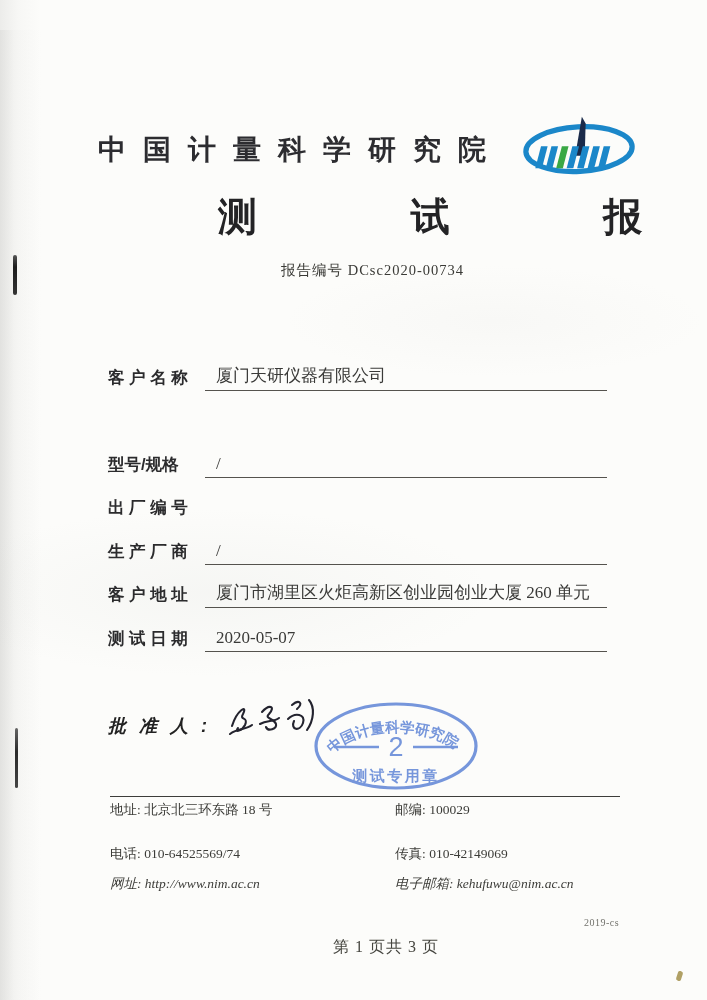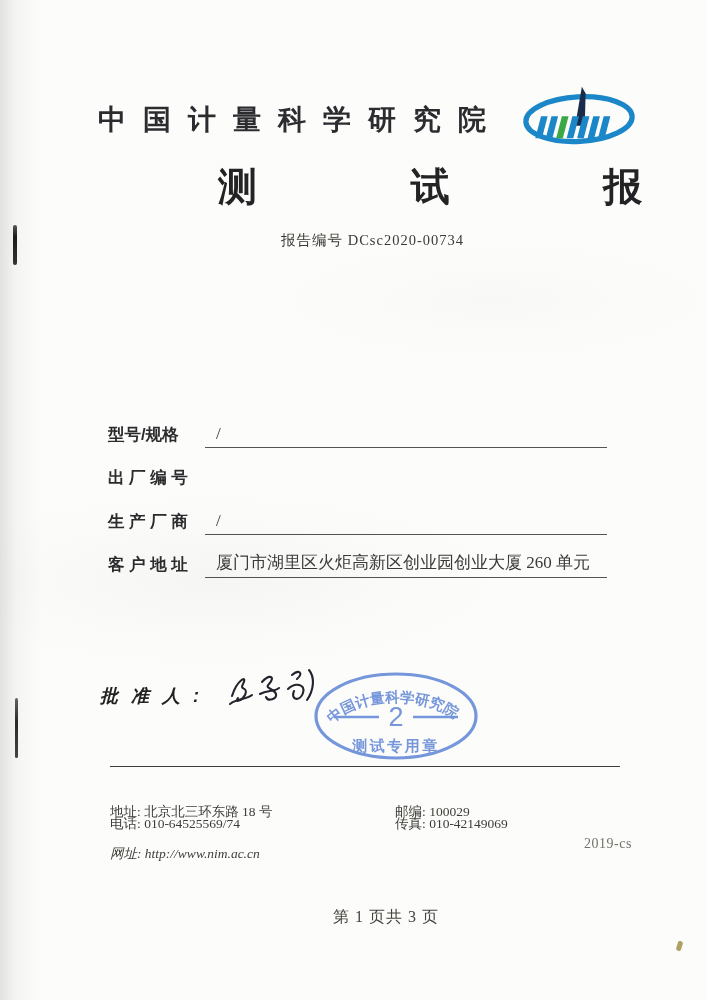"中国计量科学研究院" .paper { margin-top: none -> 30px }
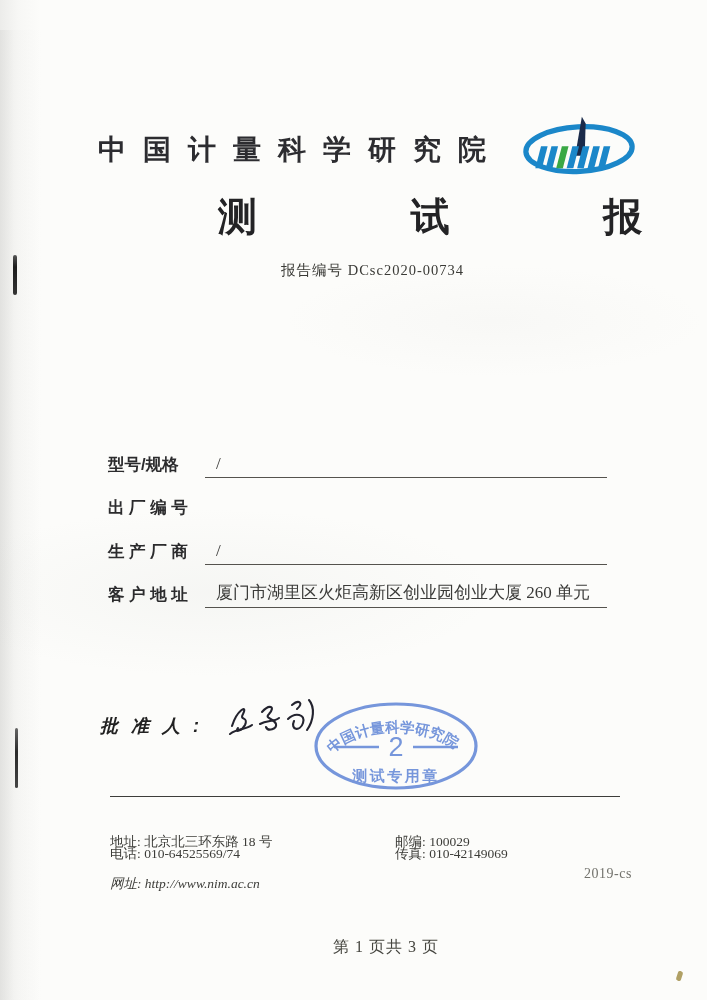"客 户 名 称" div.field-row { html: none -> <div> <span>客 户 名 称</span> <span>厦门天研仪器有限公司</span> </div> }
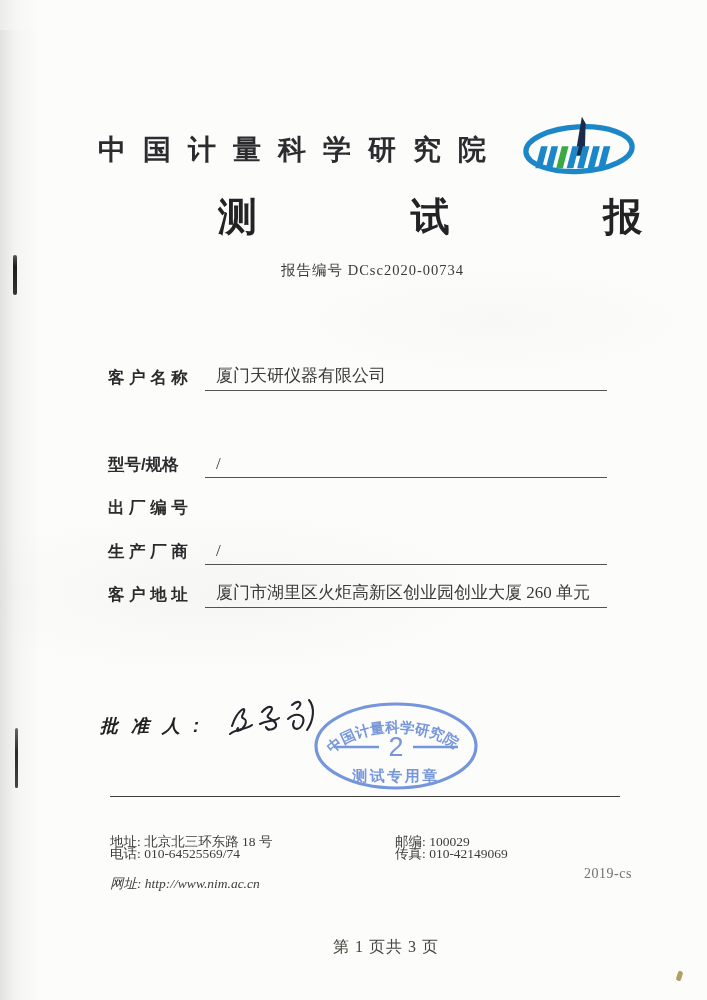"测 试 日 期" div.field-row { html: none -> <div> <span>测 试 日 期</span> <span>2020-05-07</span> </div> }
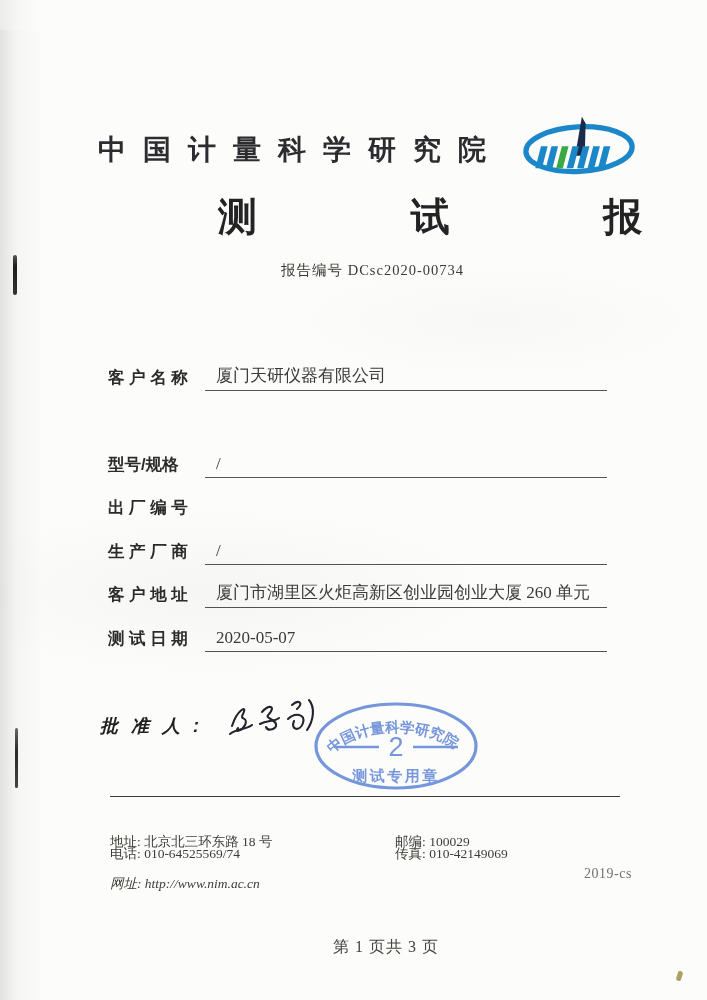"批 准 人 :" .approver-label { left: 100px -> 108px }
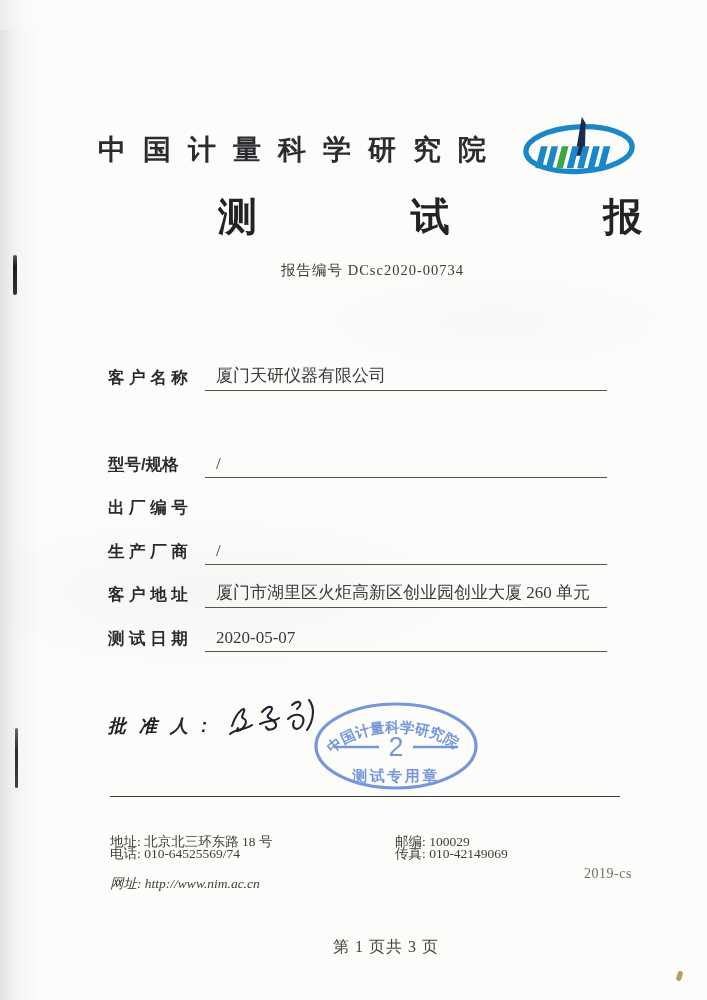"地址: 北京北三环东路 18 号" .fr-0 { top: 803px -> 771px }
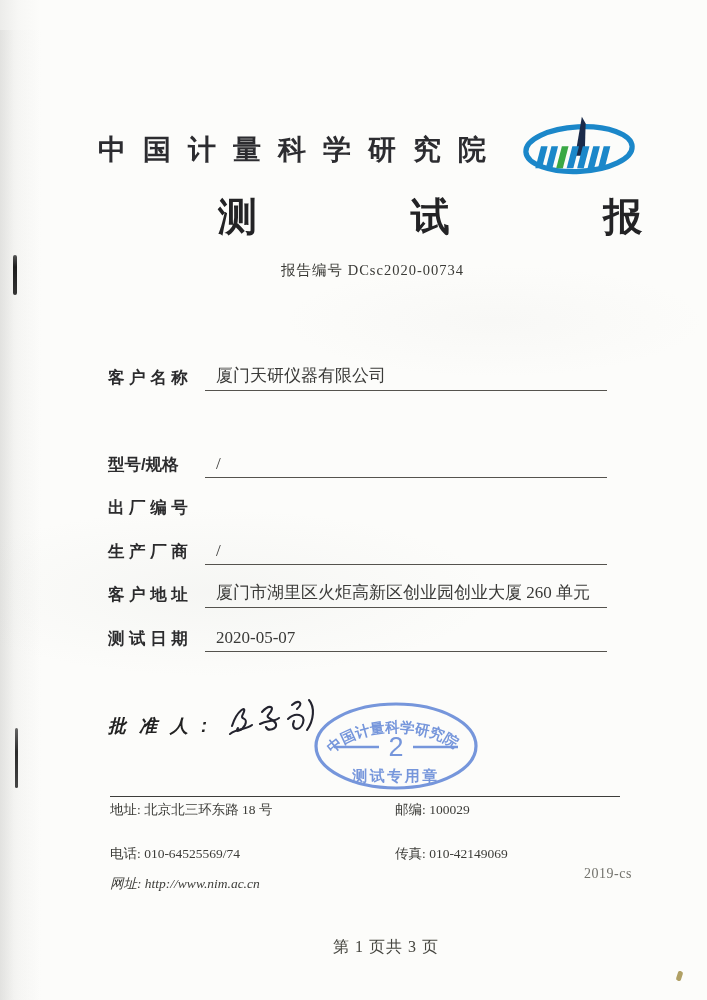"电子邮箱: kehufuwu@nim.ac.cn" div.footer-cell { html: none -> <div>电子邮箱: kehufuwu@nim.ac.cn</div> }
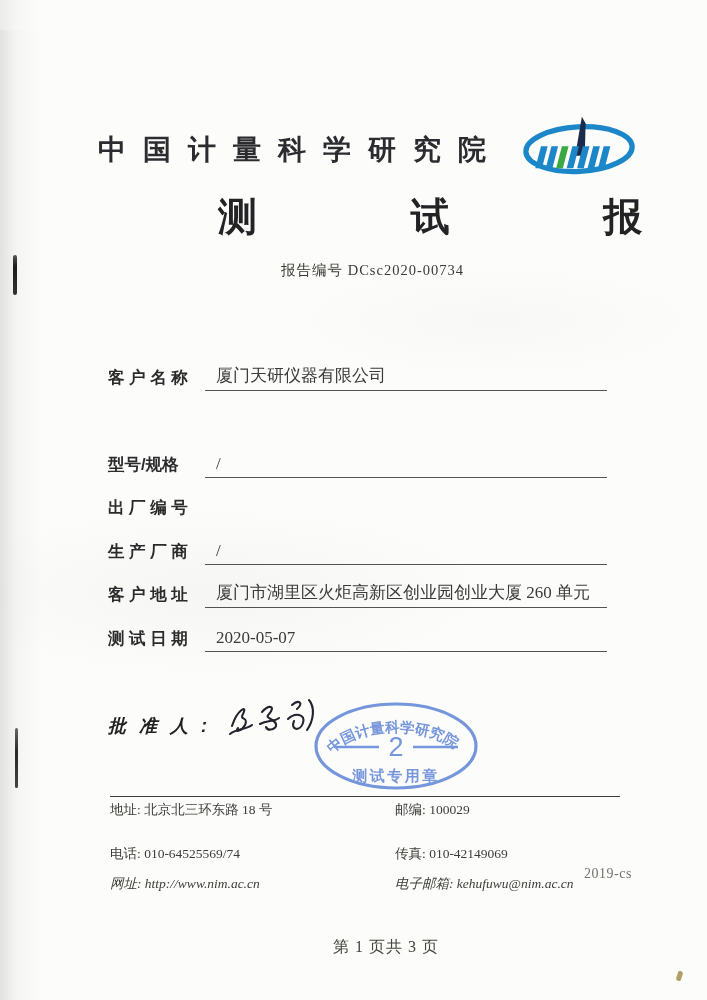"2019-cs" .form-code { font-size: 14px -> 10px; top: 836px -> 887px }
